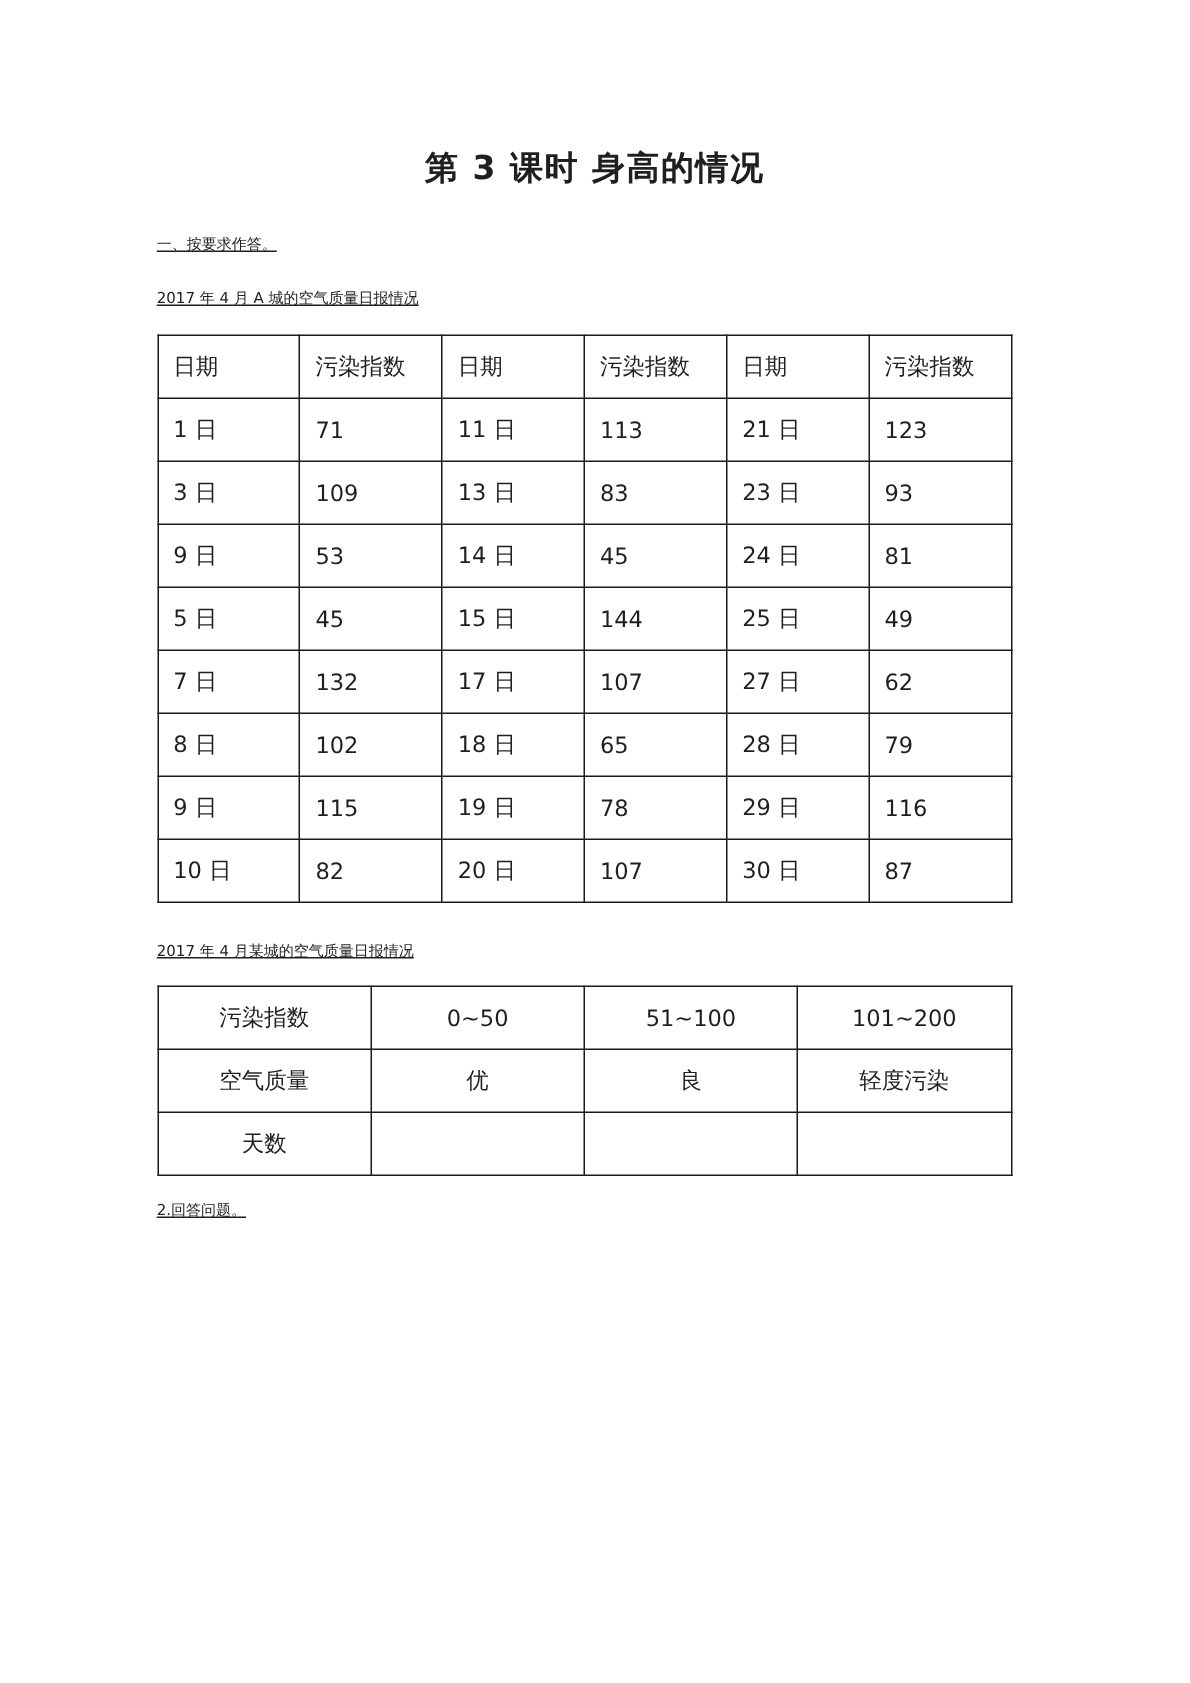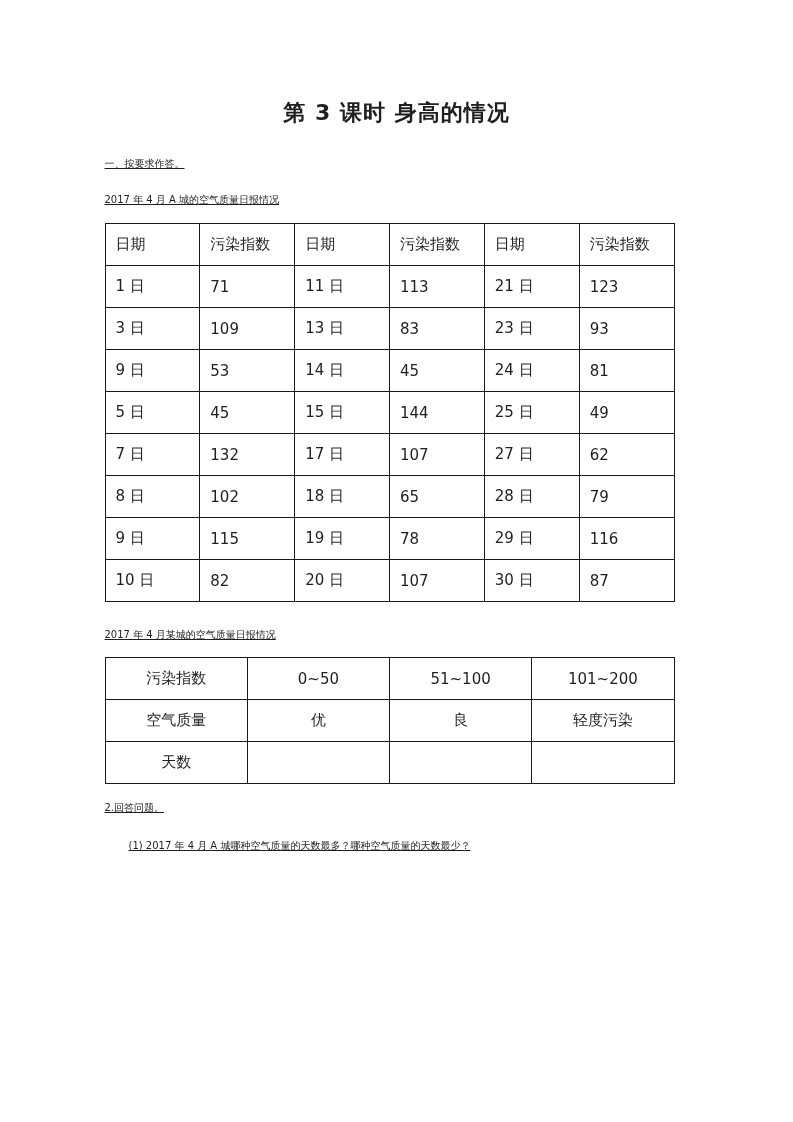"(1) 2017 年 4 月" div.line { html: <div>(1) 2017 年 4 月 A 城哪种空气质量的天数最多？哪种空气质量的天数最少？</div> -> none }
